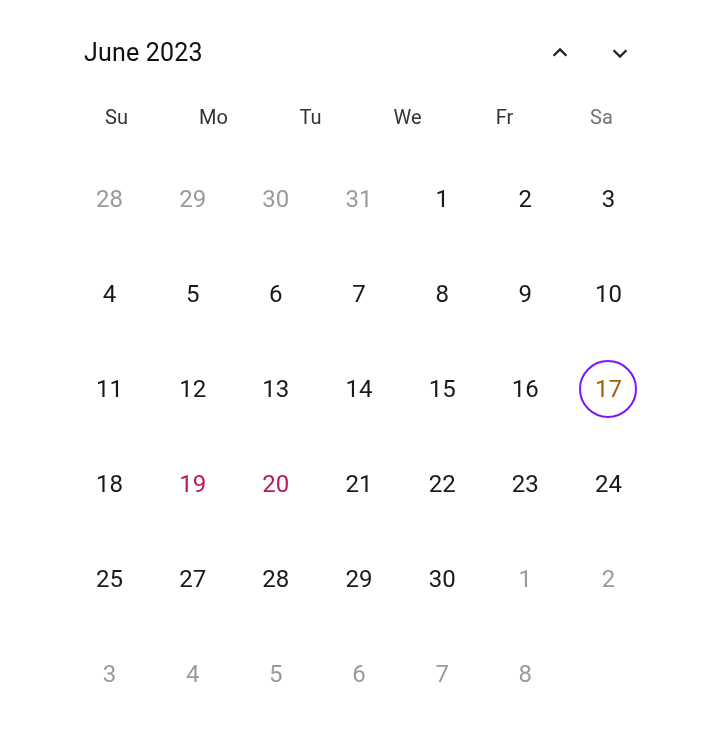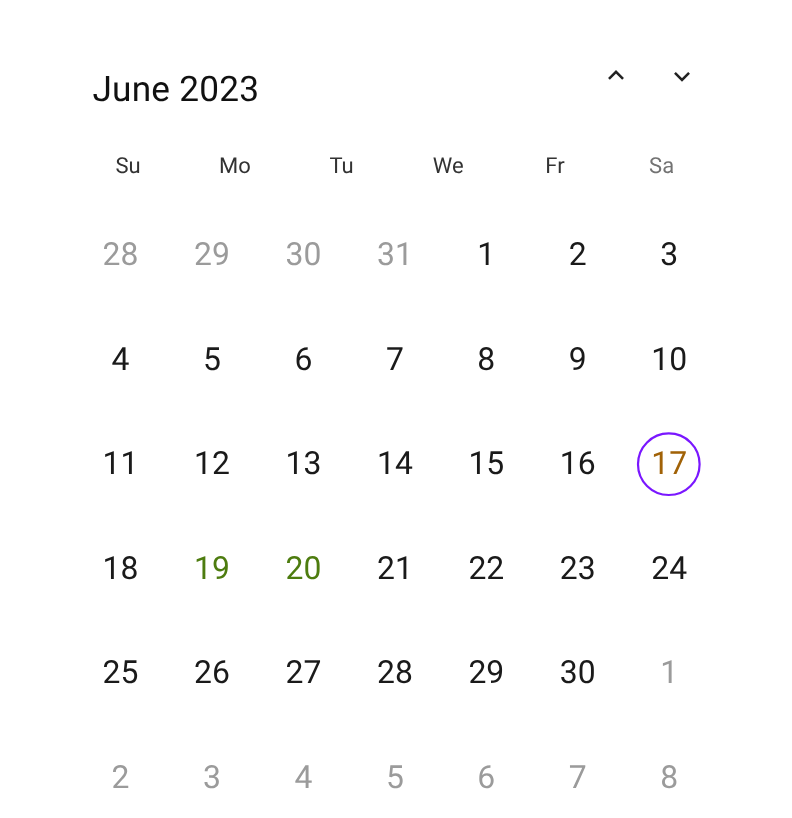"June 2023" .month-title { font-size: 32px -> 25px; margin-top: 24px -> none }
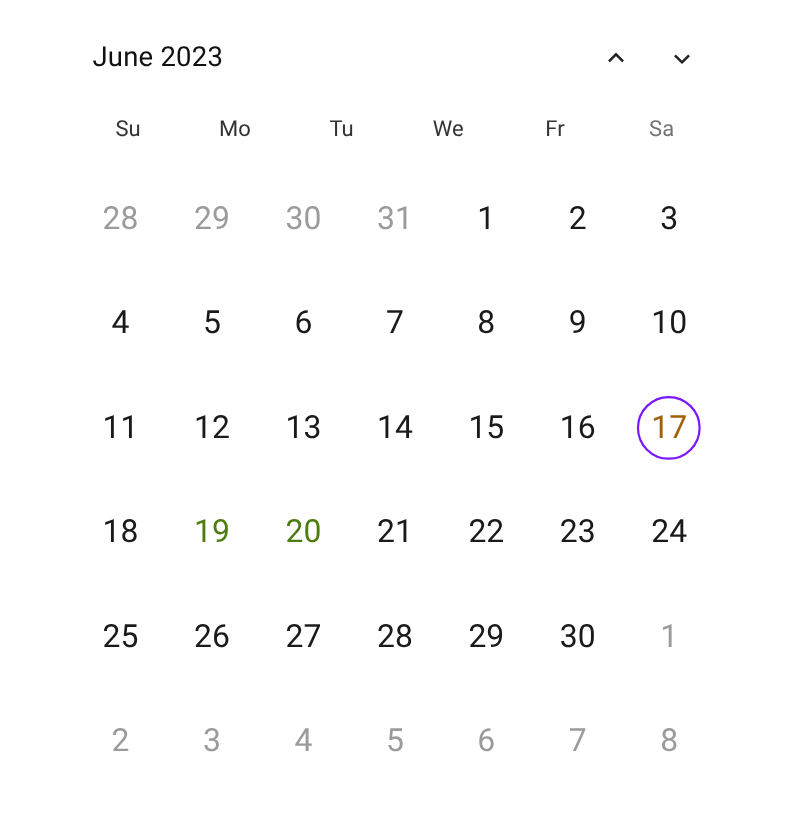"28" .day-cell { font-size: 29px -> 24px }
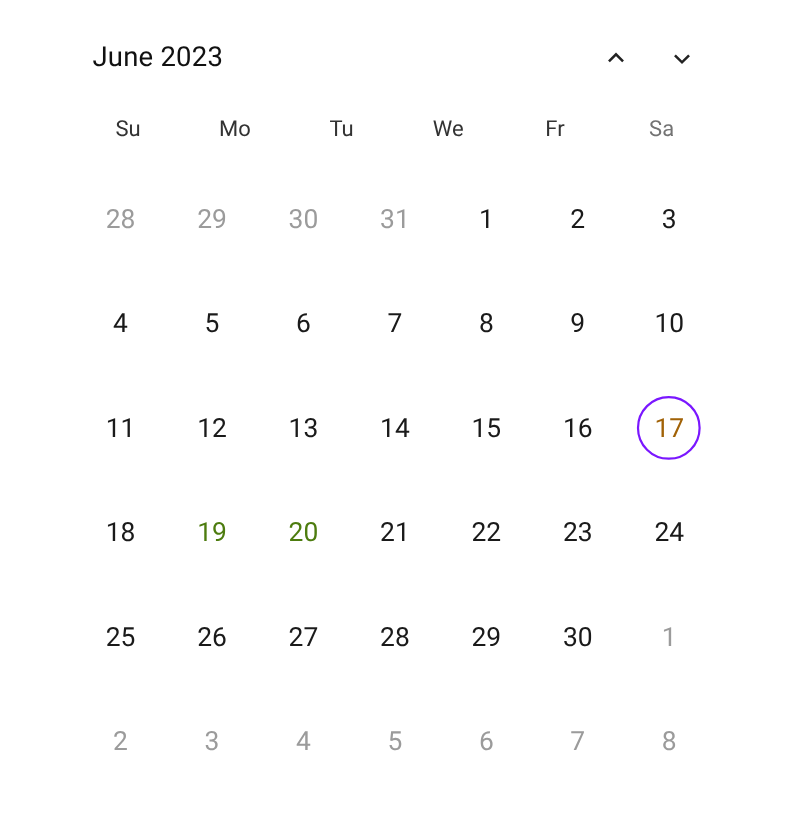"19" .day-cell.holiday { color: #4d7c0f -> #be185d }
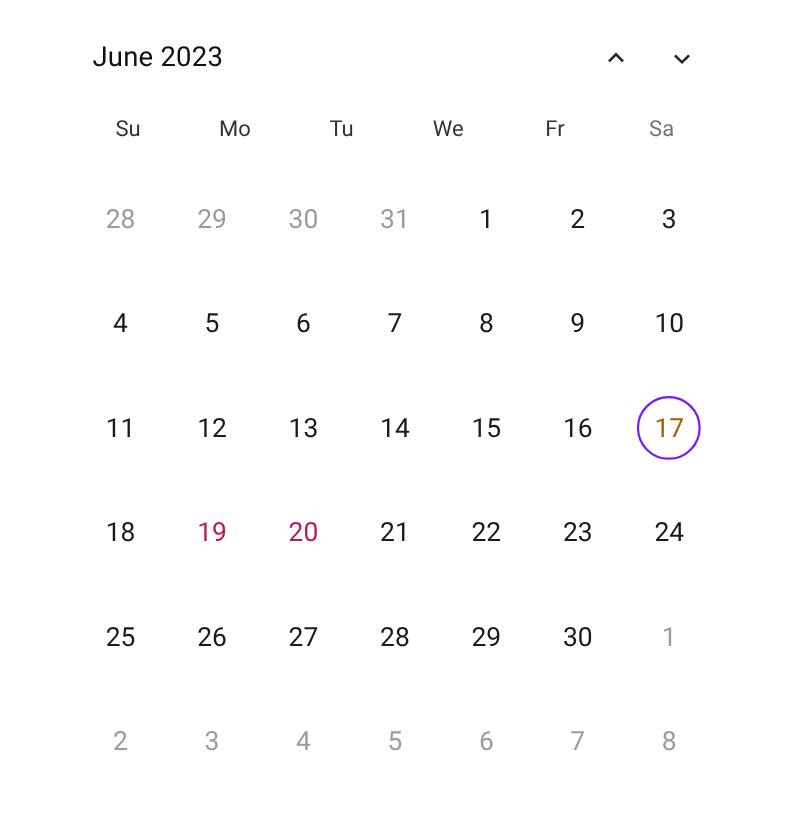"26" div.day-cell { html: <div> <span>26</span> </div> -> none }
